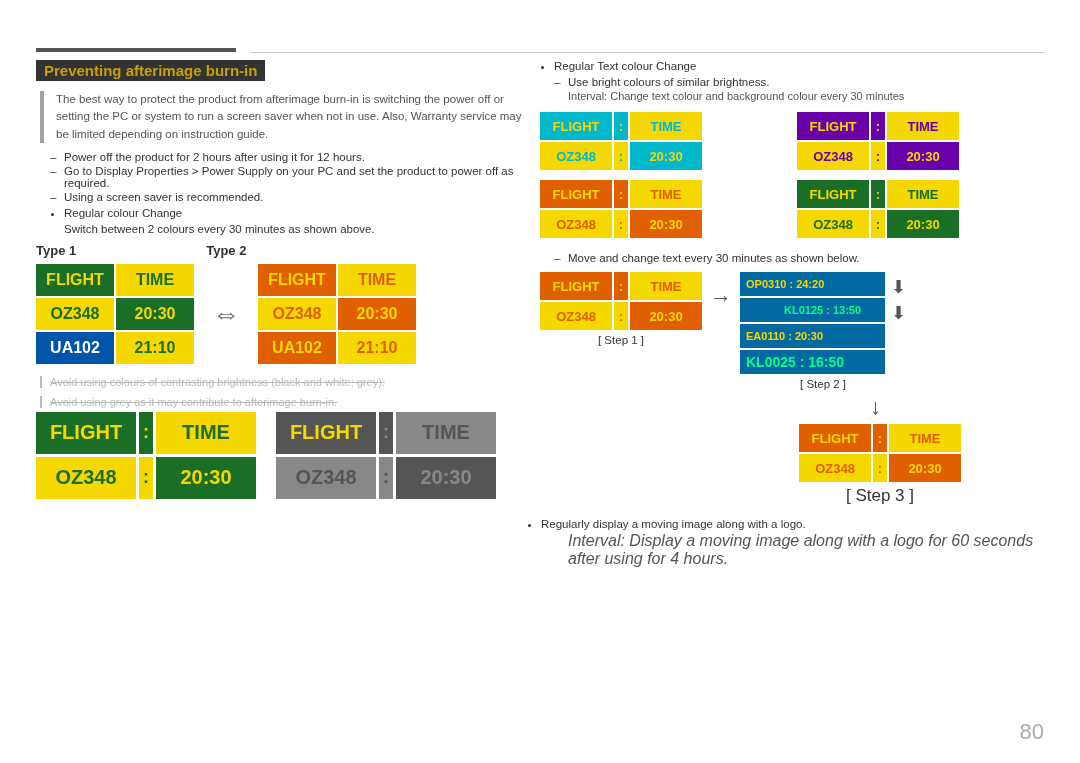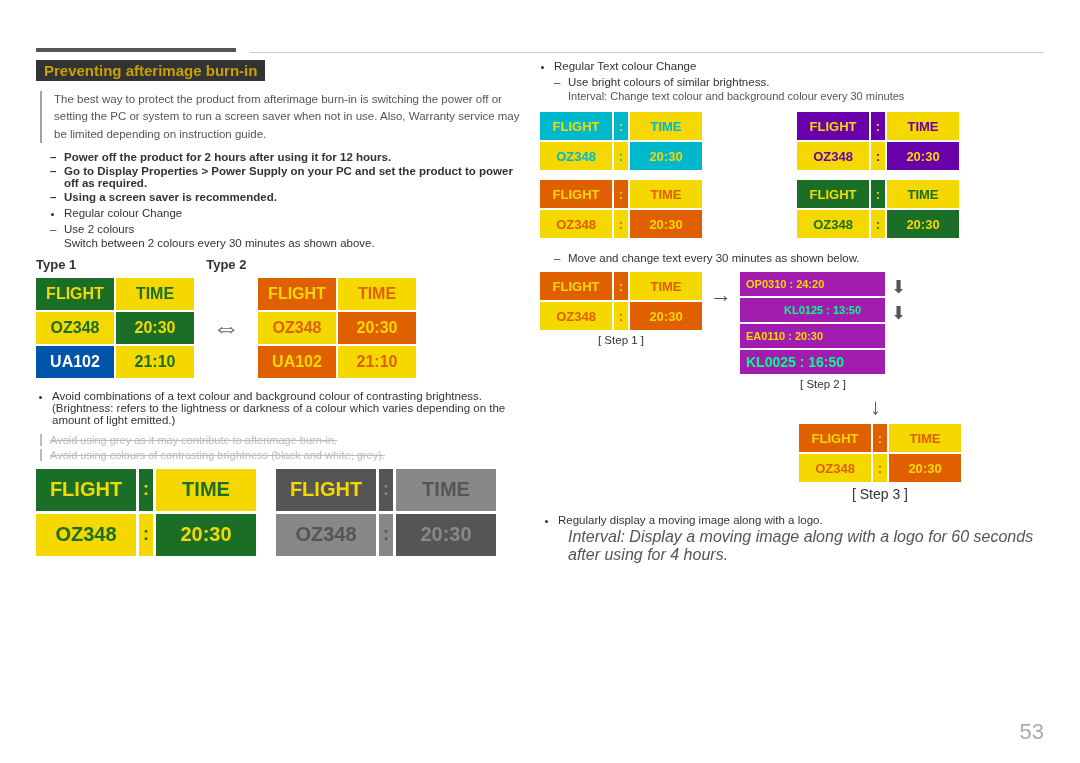"The best way to protect" .dash-text { border-left: 2px solid #a3a3a3 -> 4px solid #a3a3a3 }
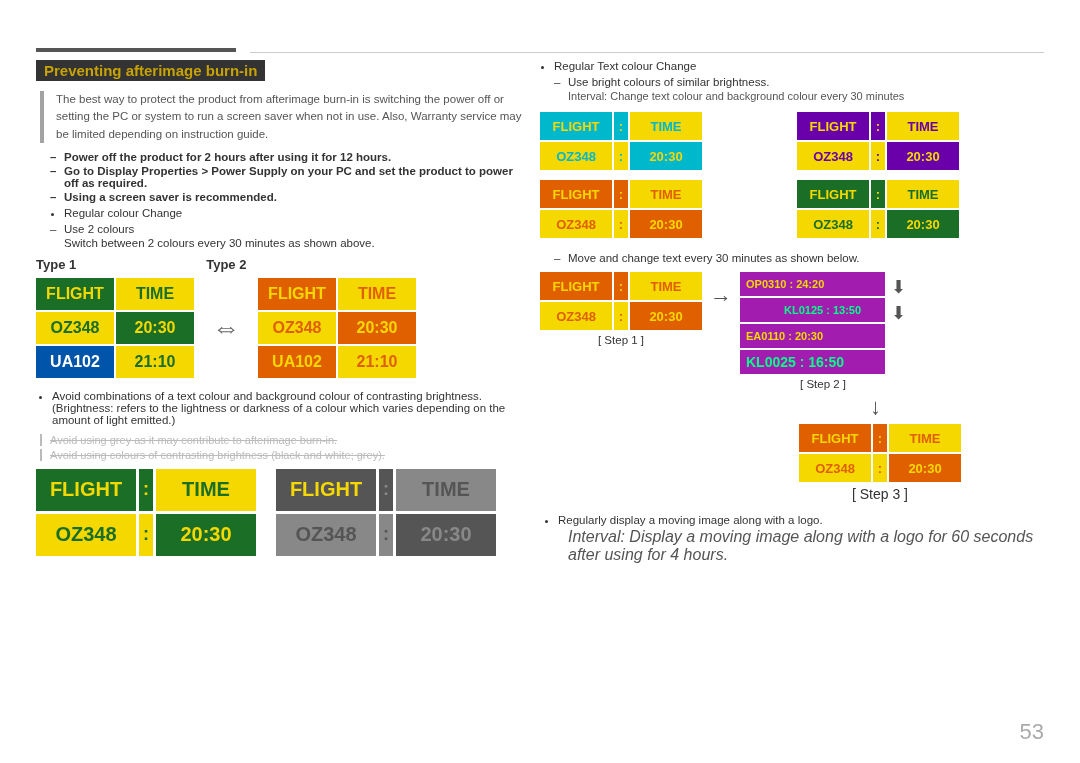"Power off the product for" ul { font-weight: bold -> none }
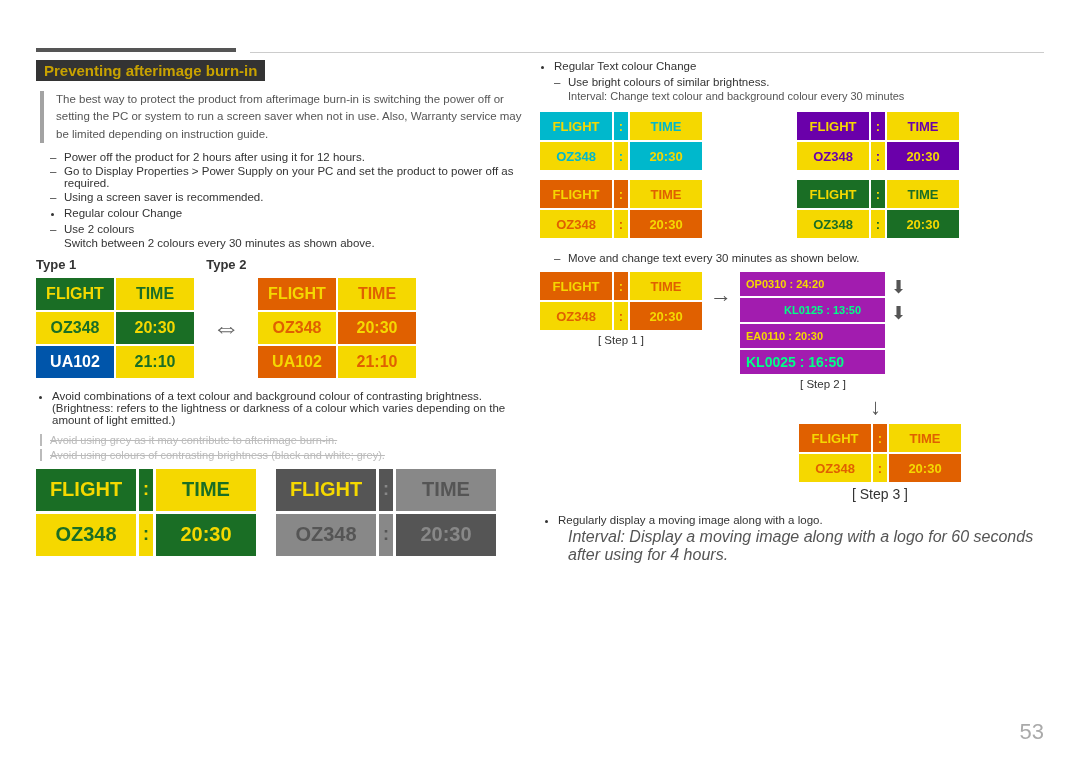"Use 2 colours" ul { html: <ul> <li>Use 2 colours</li> </ul> -> none }
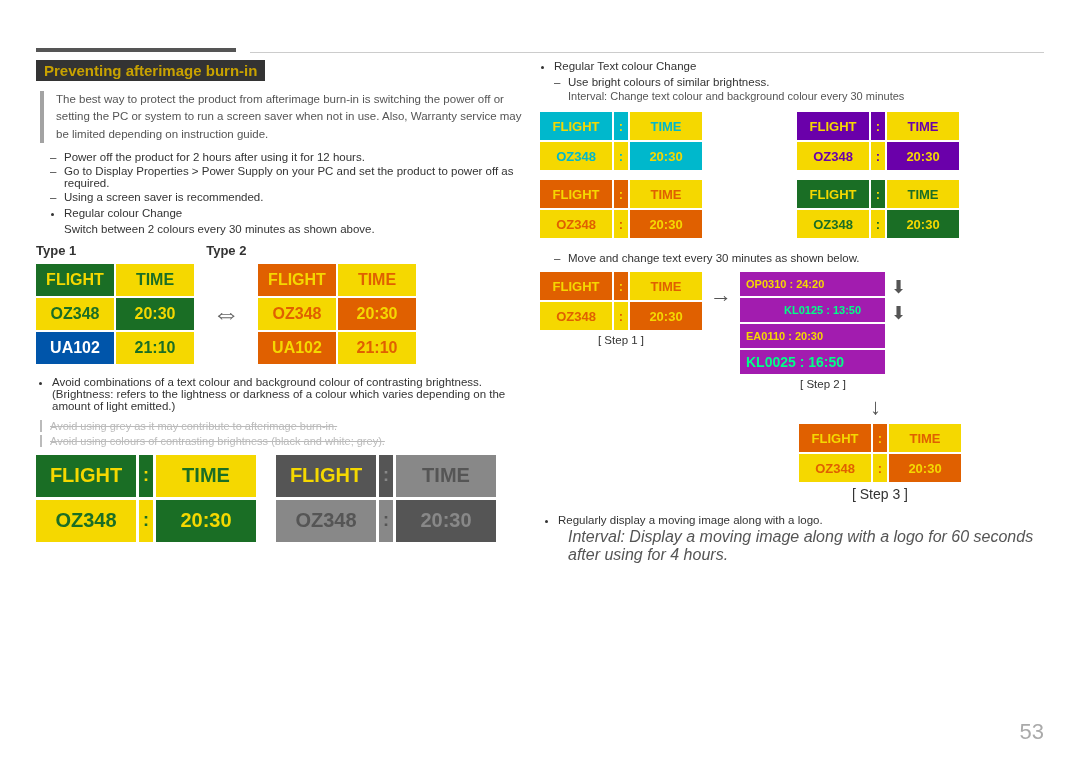"OP0310 : 24:20" .scroll-box-dark { background: #a21caf -> #0369a1 }
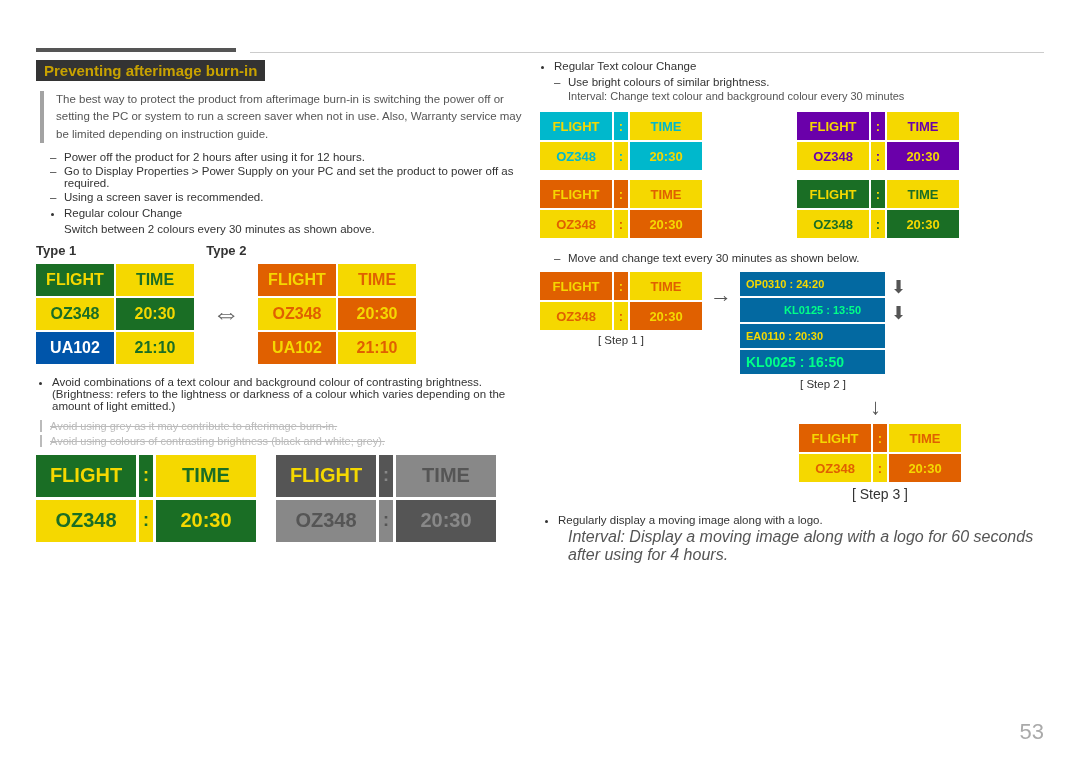"Avoid combinations of a text" ul { html: <ul> <li>Avoid combinations of a text colour and background colour of contrasting brightness. (Brightness: refers to the lightness or darkness of a colour which varies depending on the amount of light emitted.)</li> </ul> -> none }
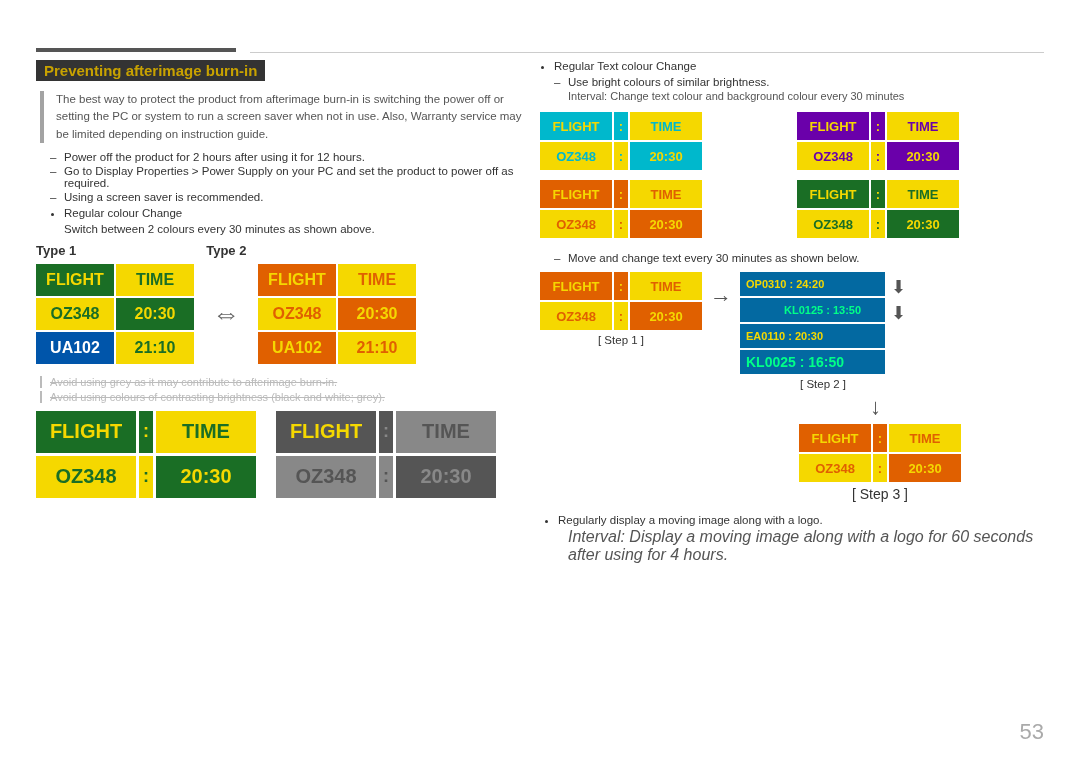"Avoid using grey as it" div { order: before "Avoid using colours of contrasting" -> after "Avoid using colours of contrasting" }
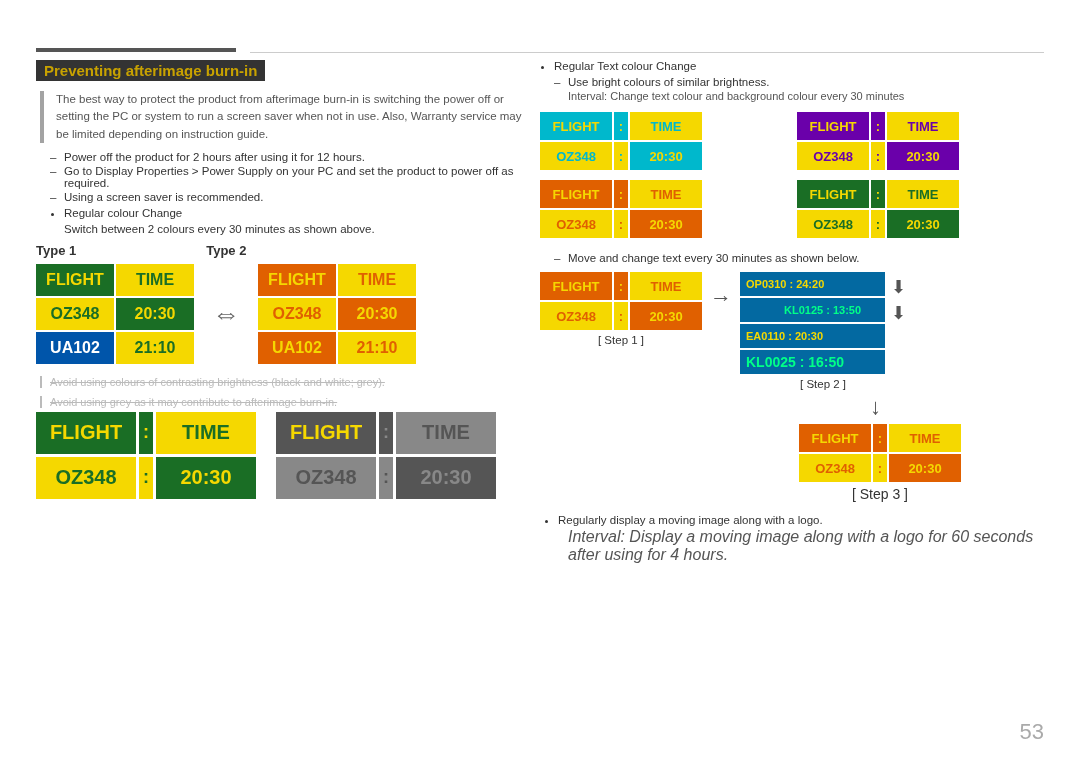"[ Step 3 ]" div { font-size: 14px -> 17px }
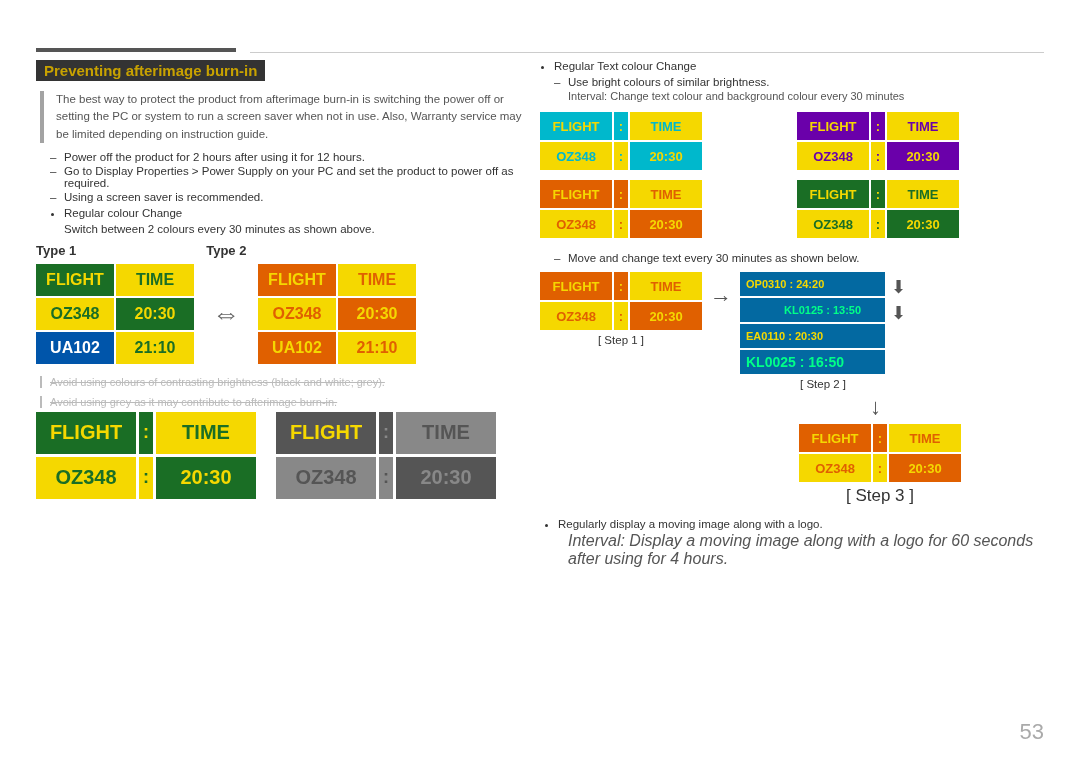"Regularly display a moving image" ul { margin-left: 18px -> 1px }
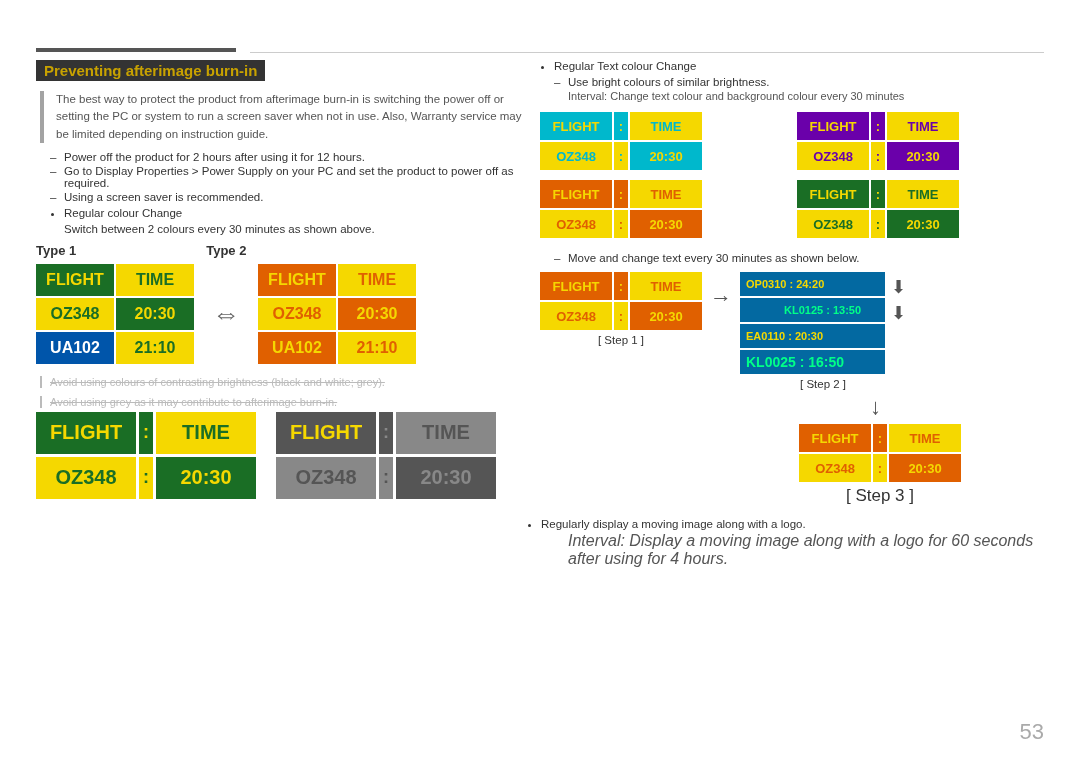"53" div.page-number { text: 53 -> 80 }
